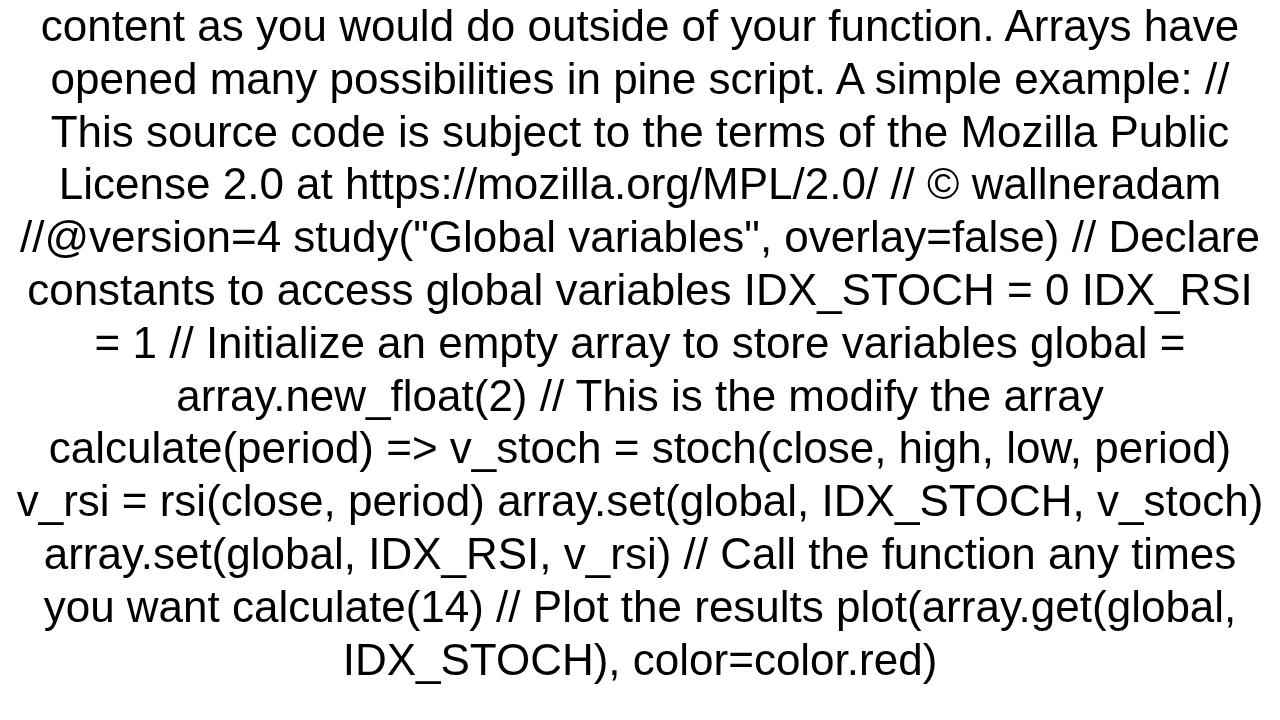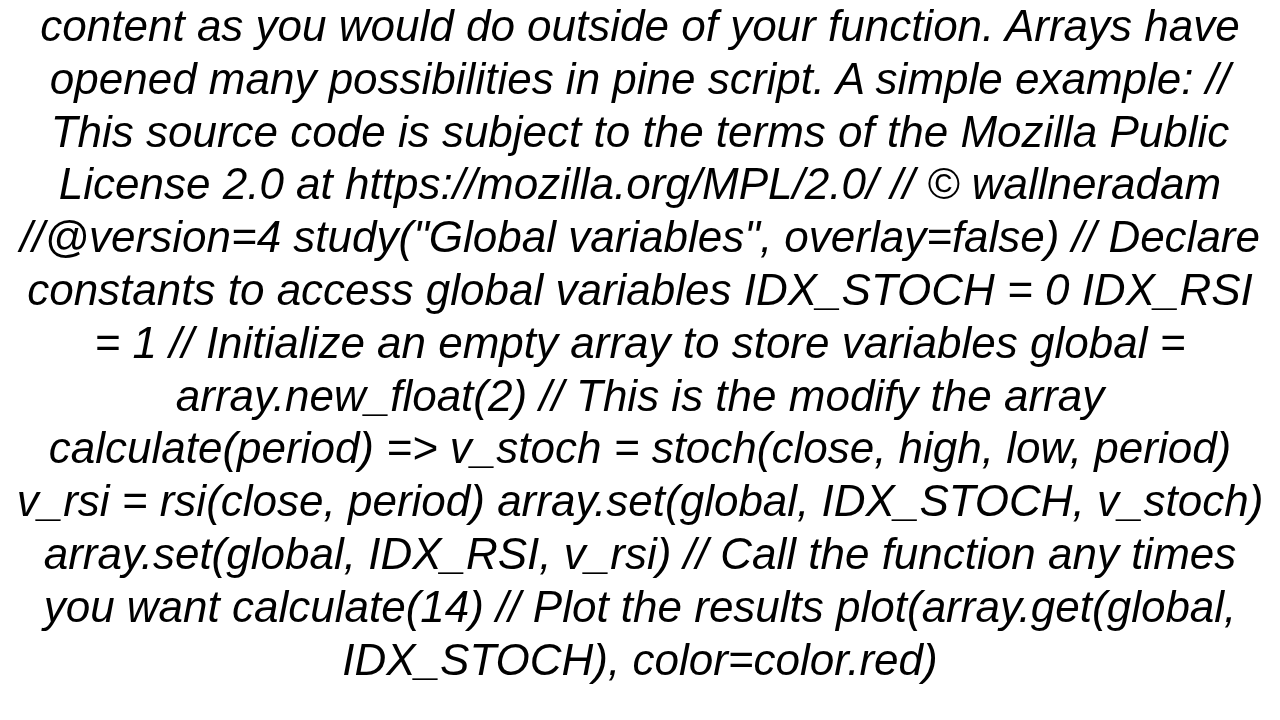"content as you would do" .text-block { font-style: italic -> none }
